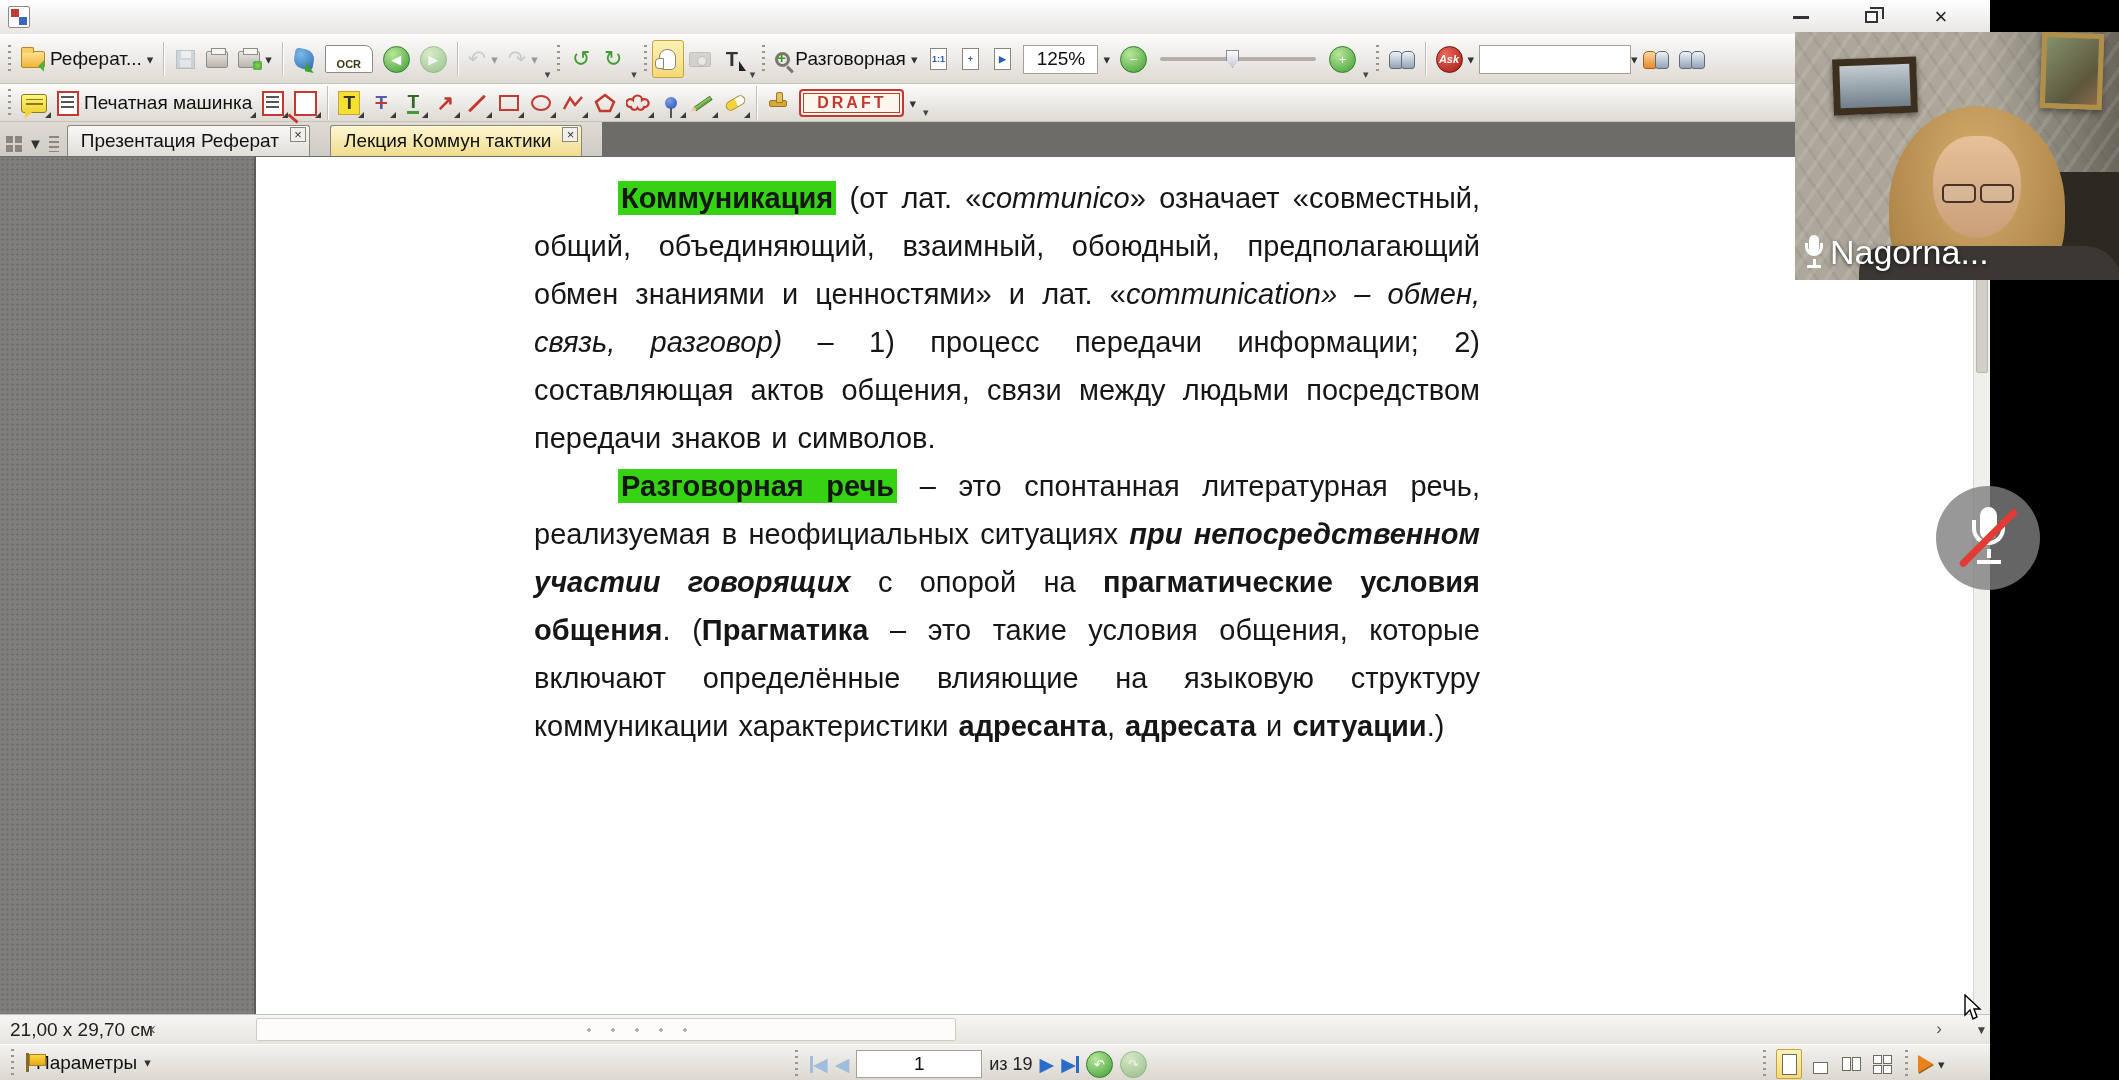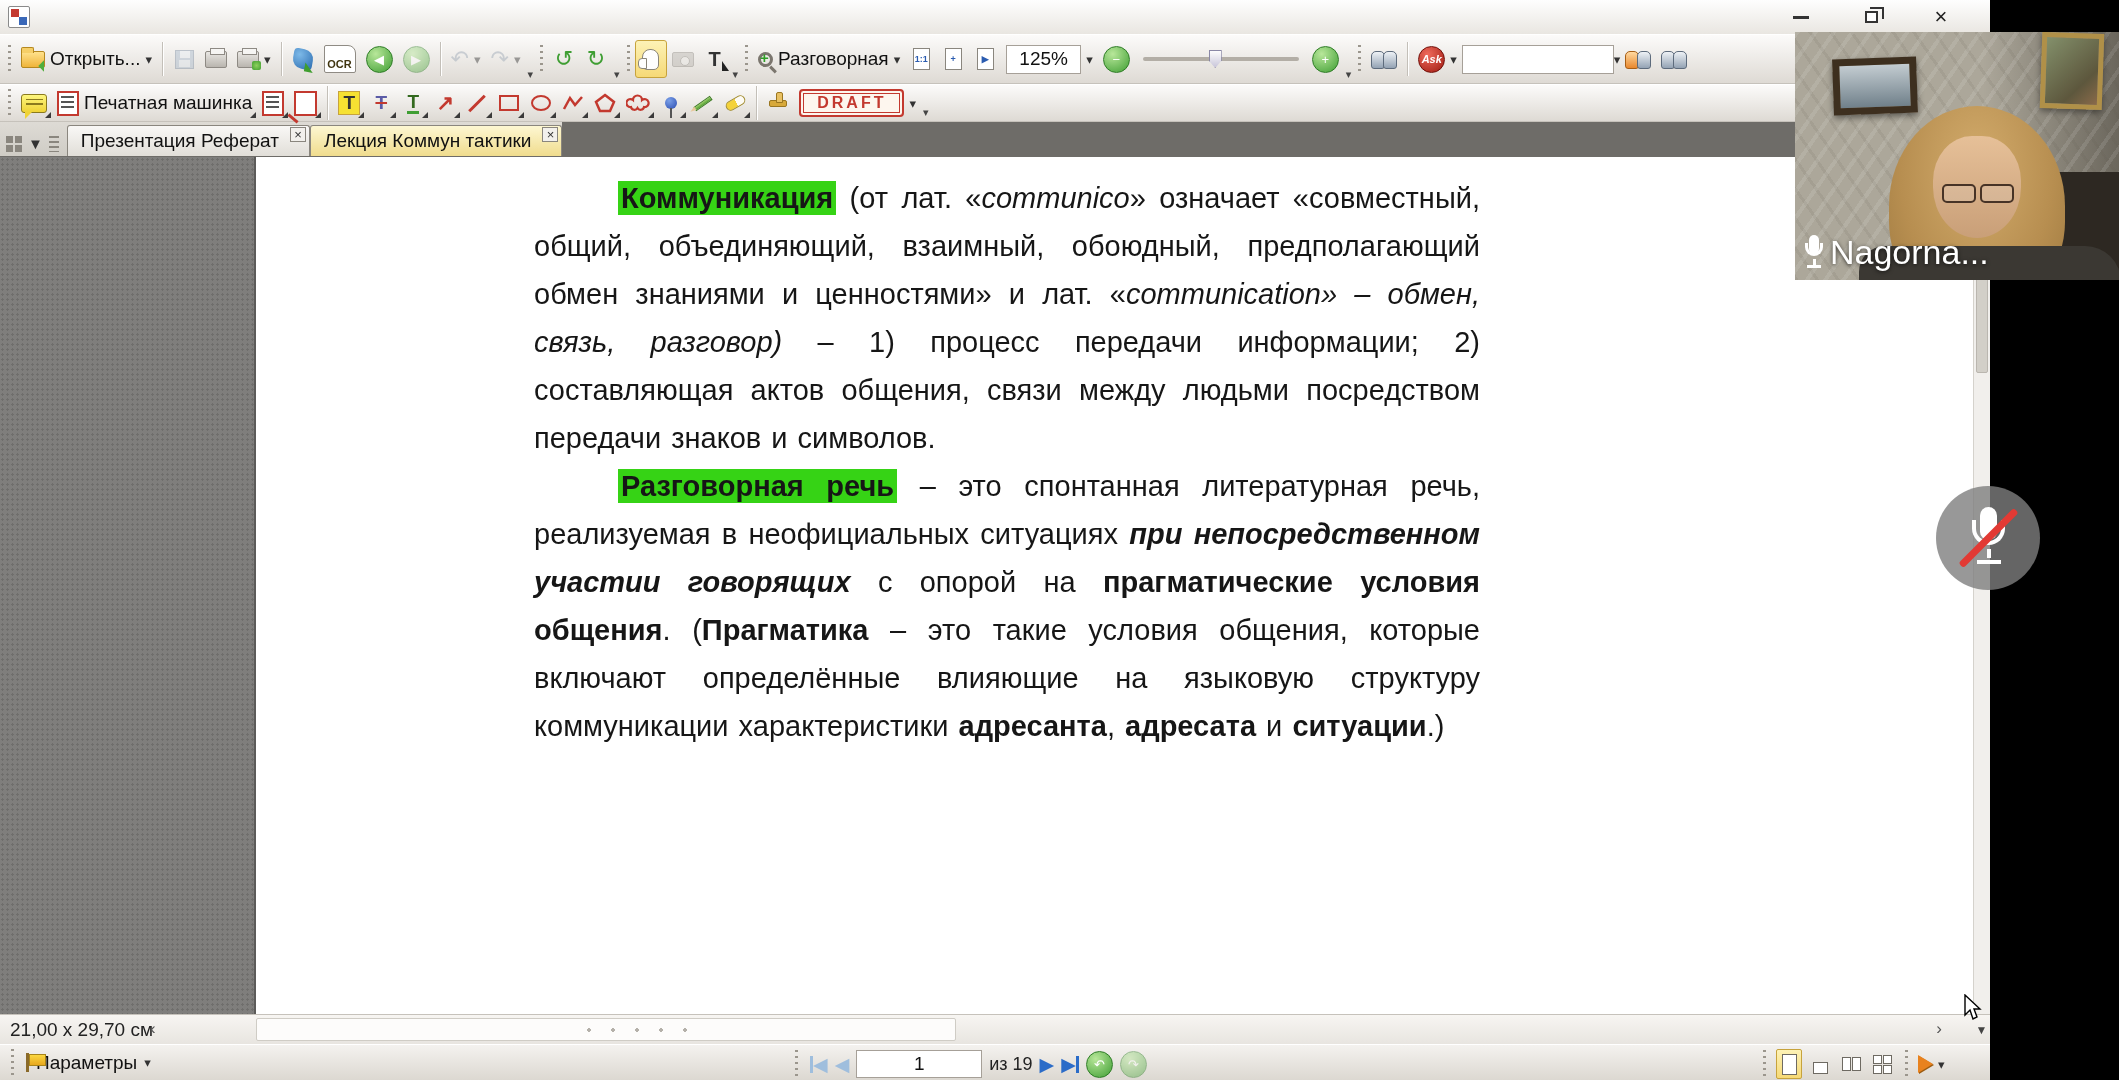"Открыть..." span.lbl { text: Открыть -> Реферат }
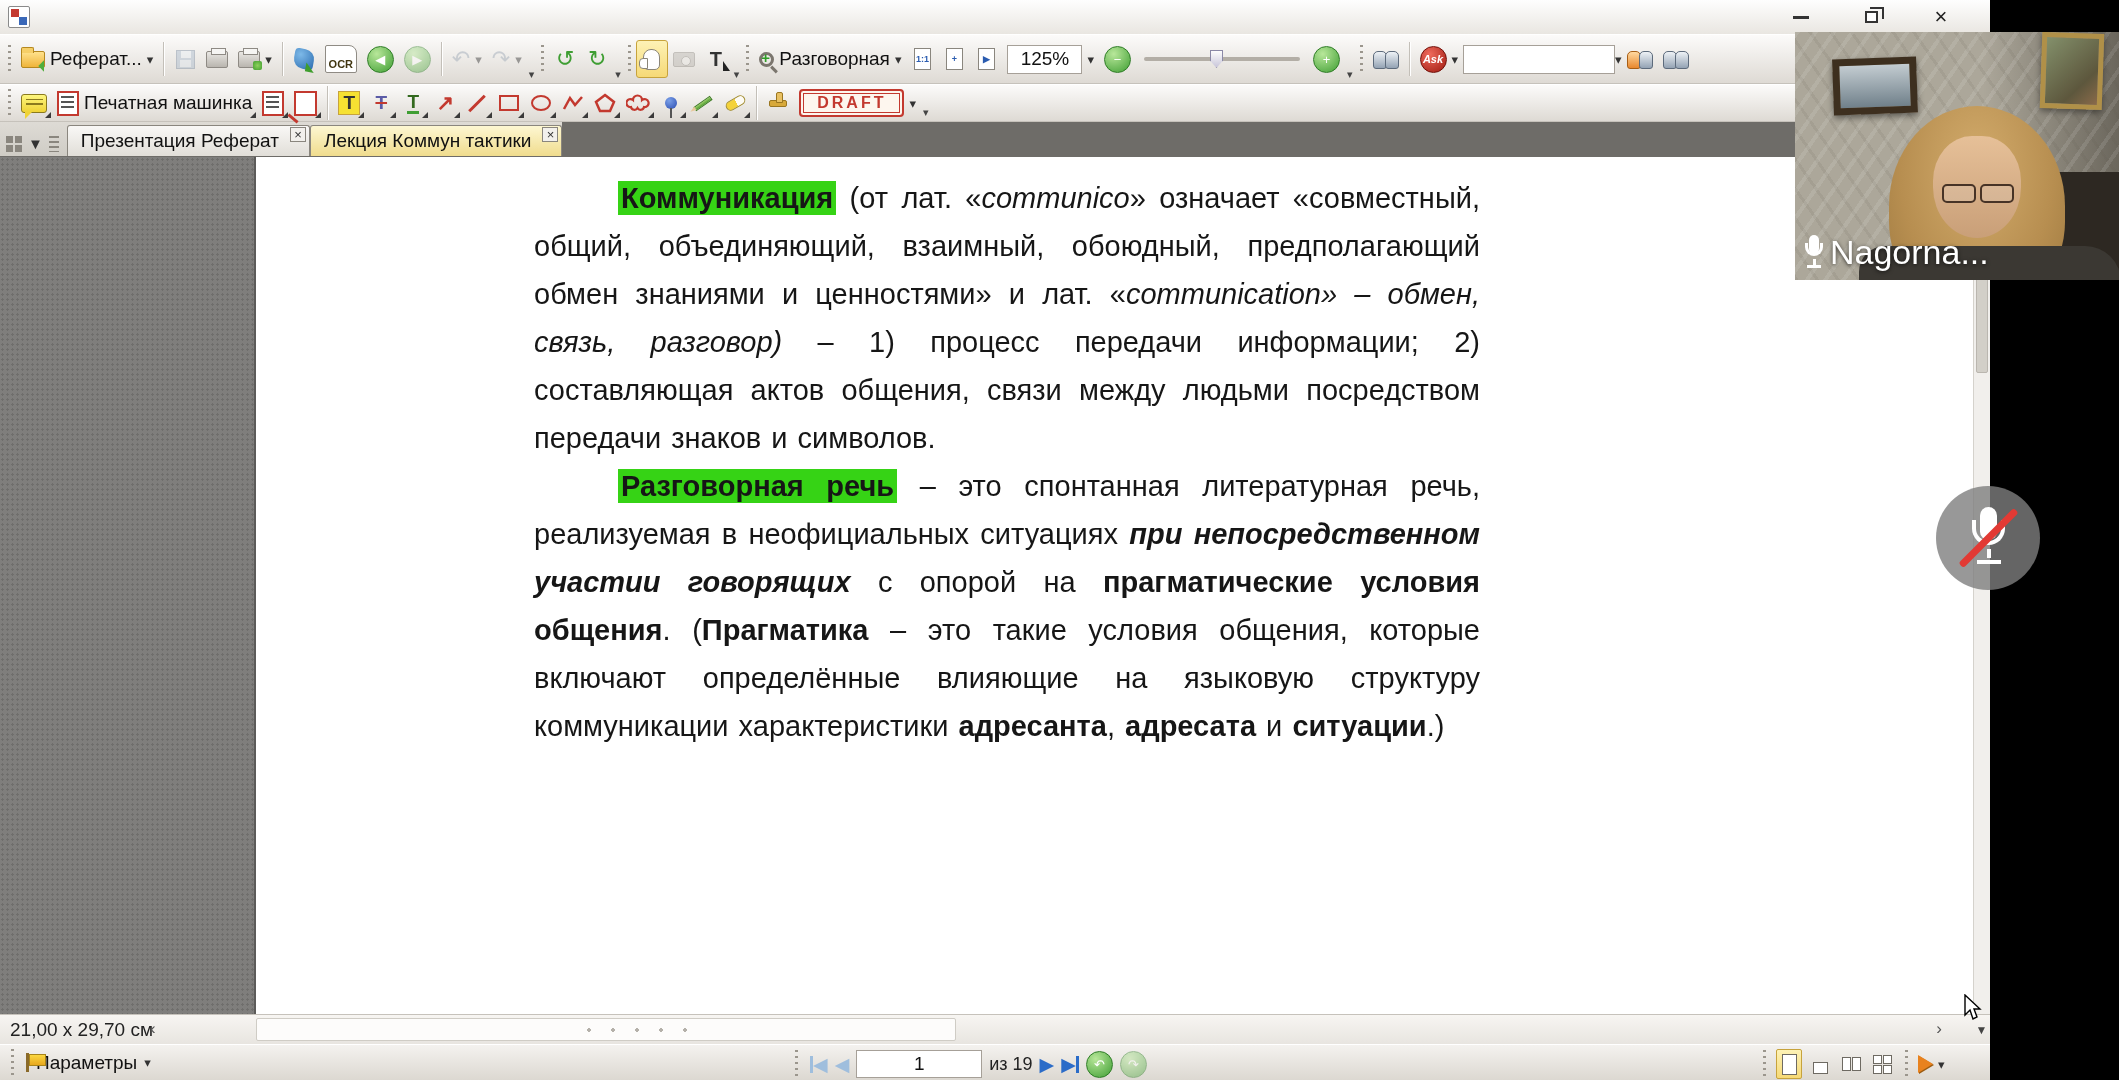"OCR" .ocr-badge { width: 32px -> 48px }
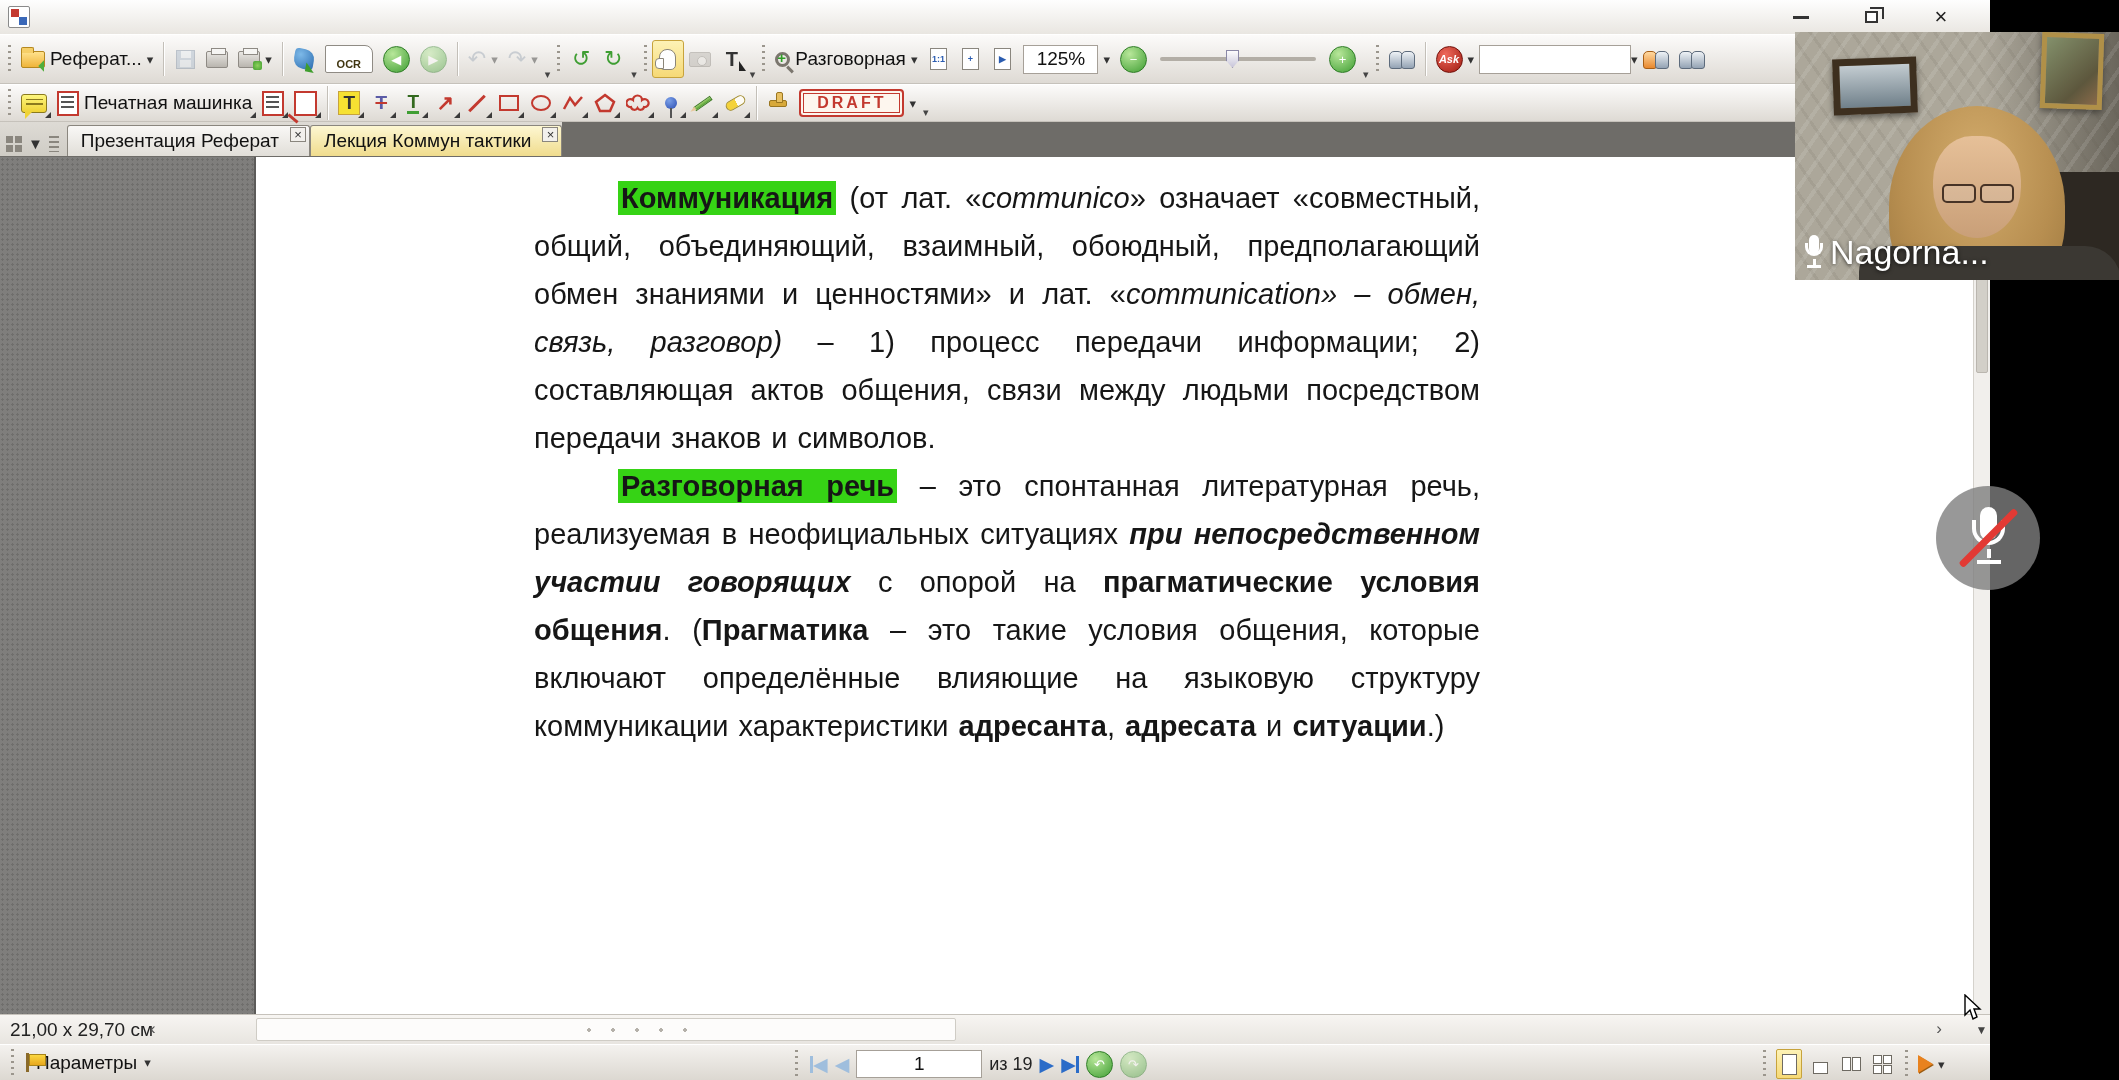"Презентация Реферат" .tab { margin-right: 0 -> 20px }
